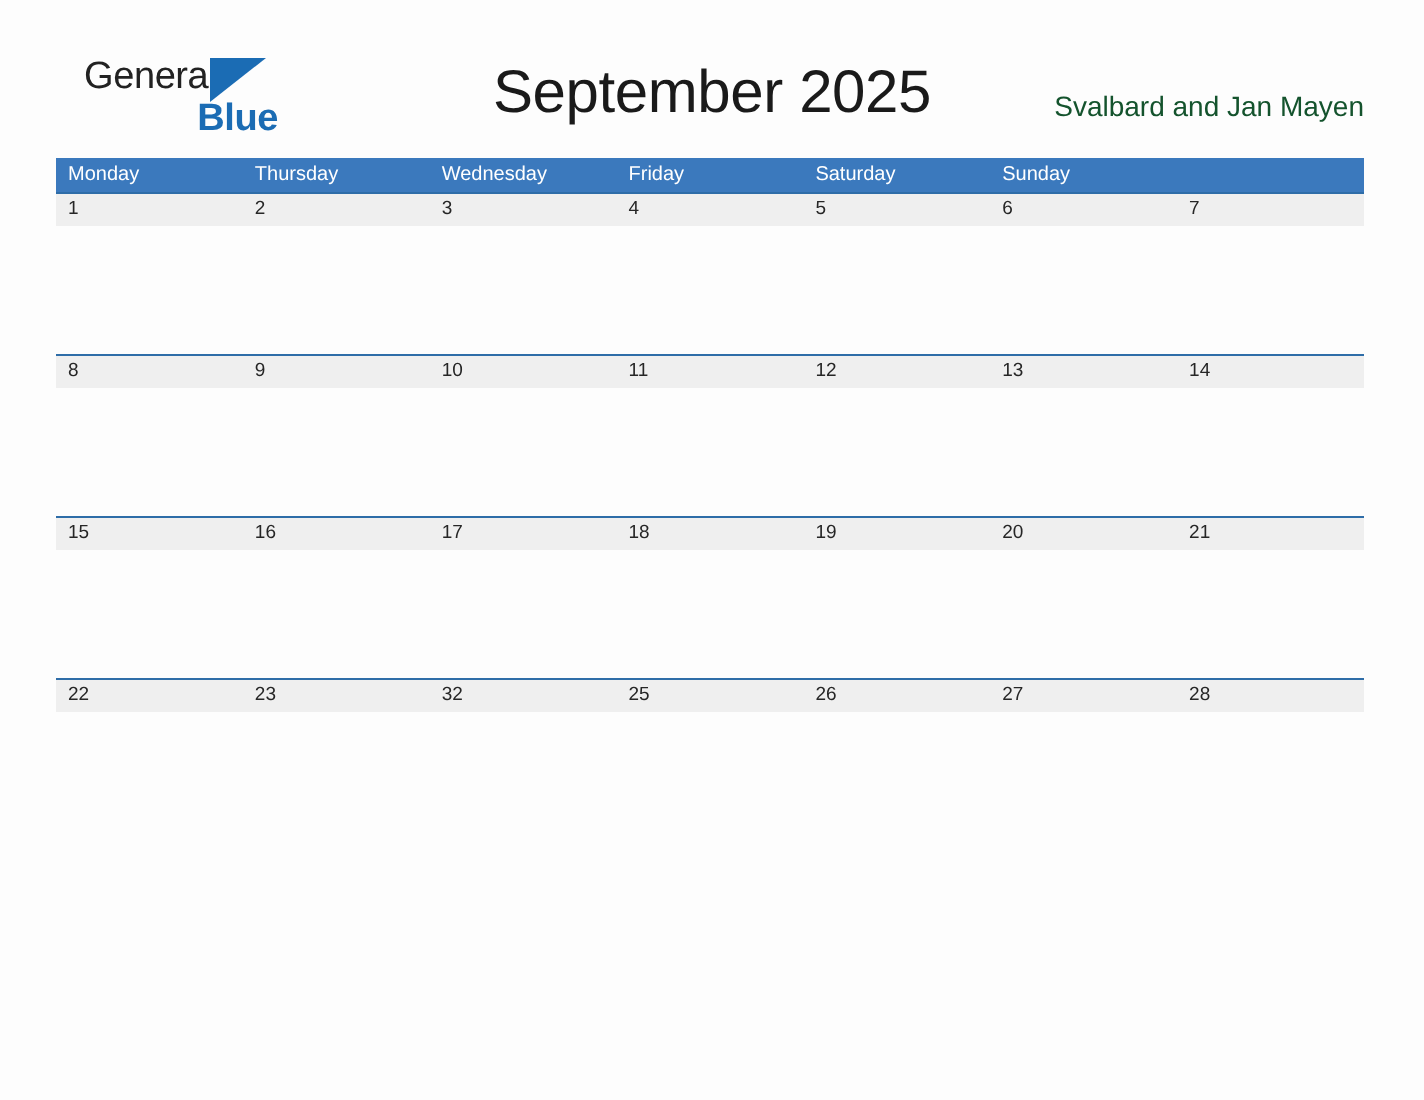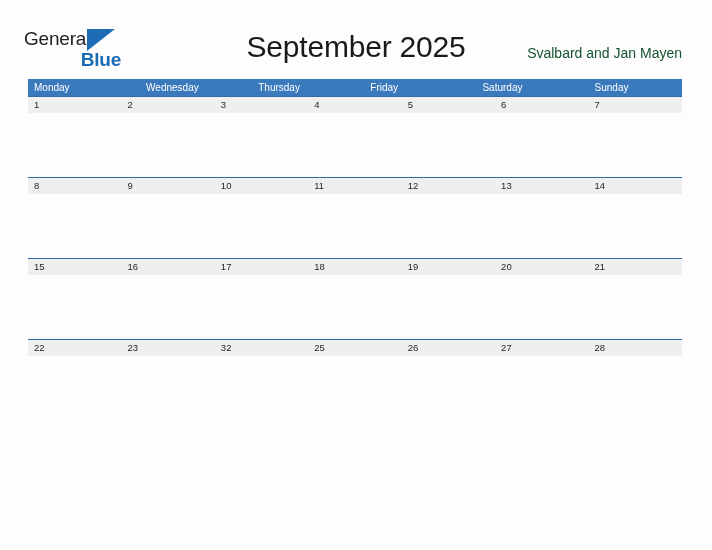"General" .logo { left: 24px -> 42px }
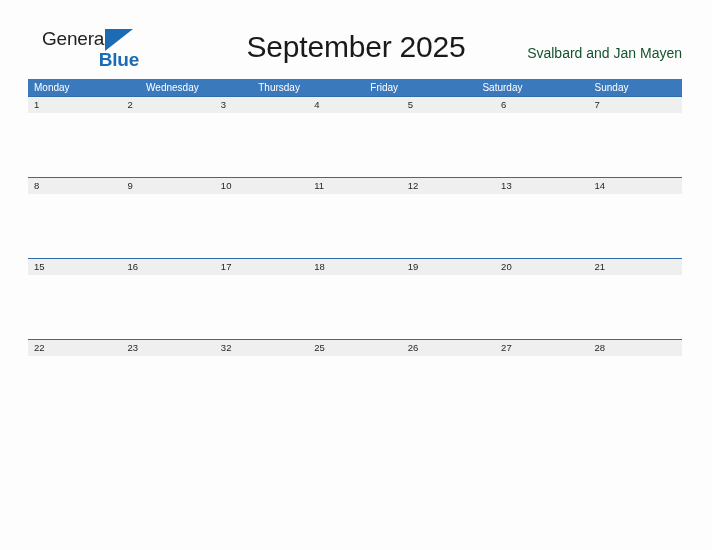"Monday" .weekday-header { justify-content: space-between -> none }
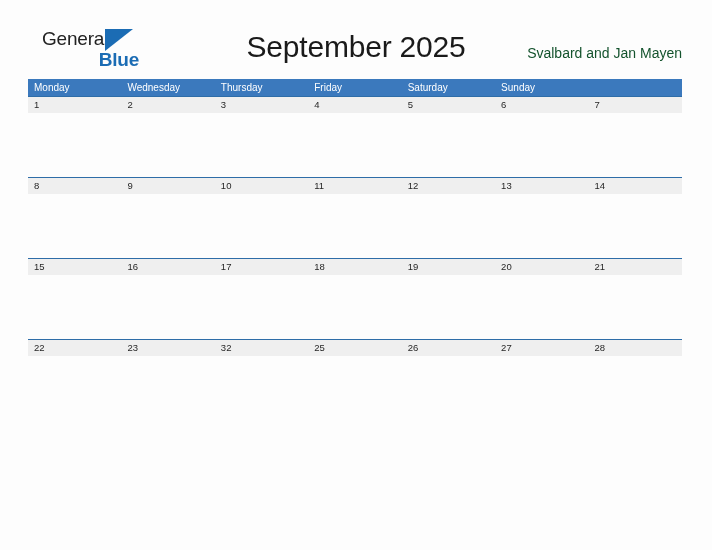"Wednesday" div.weekday-cell { order: before "Thursday" -> after "Thursday" }
